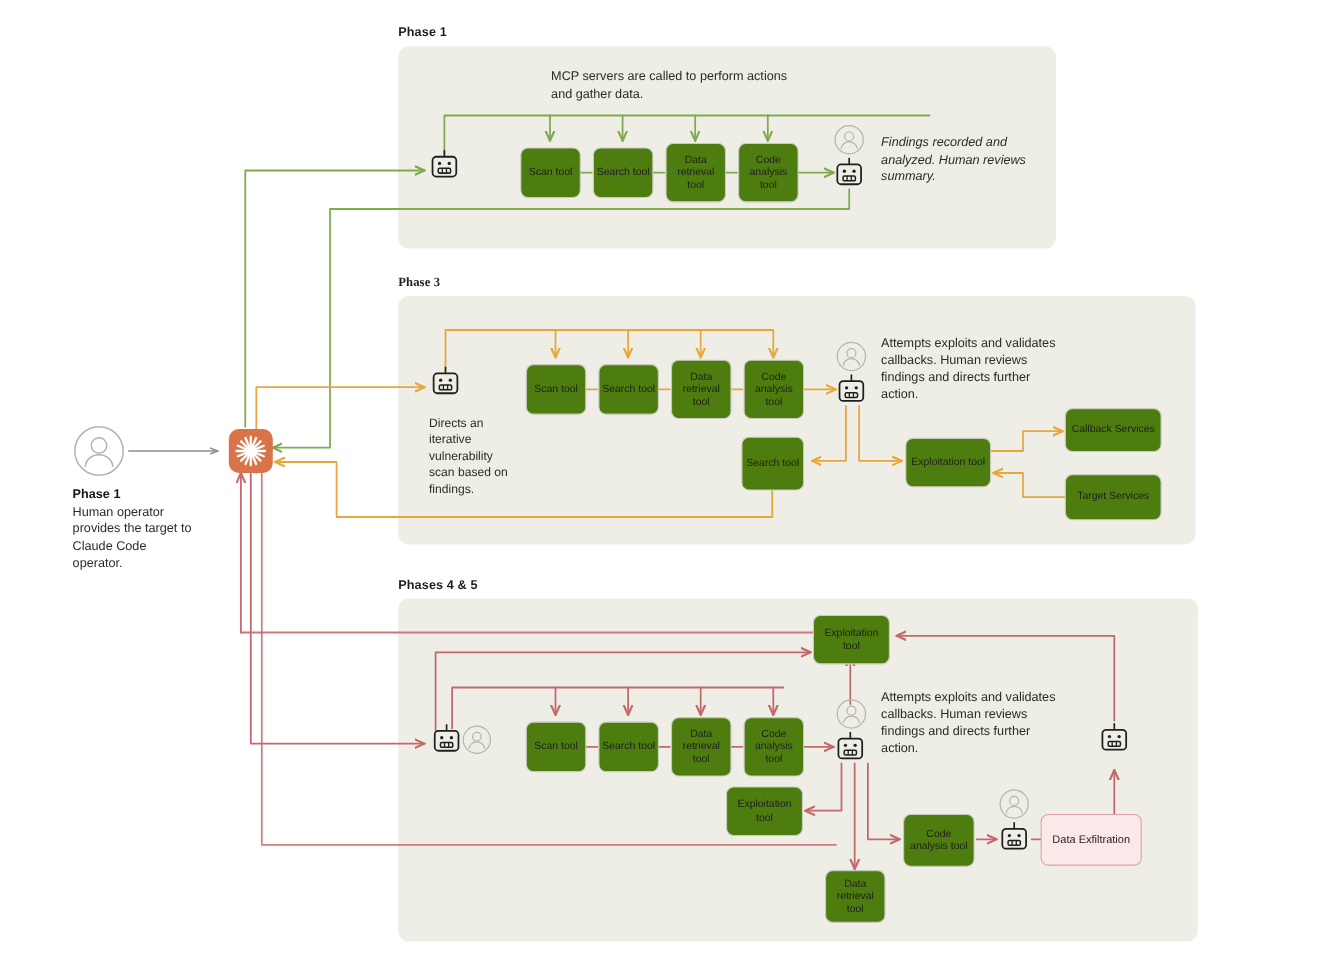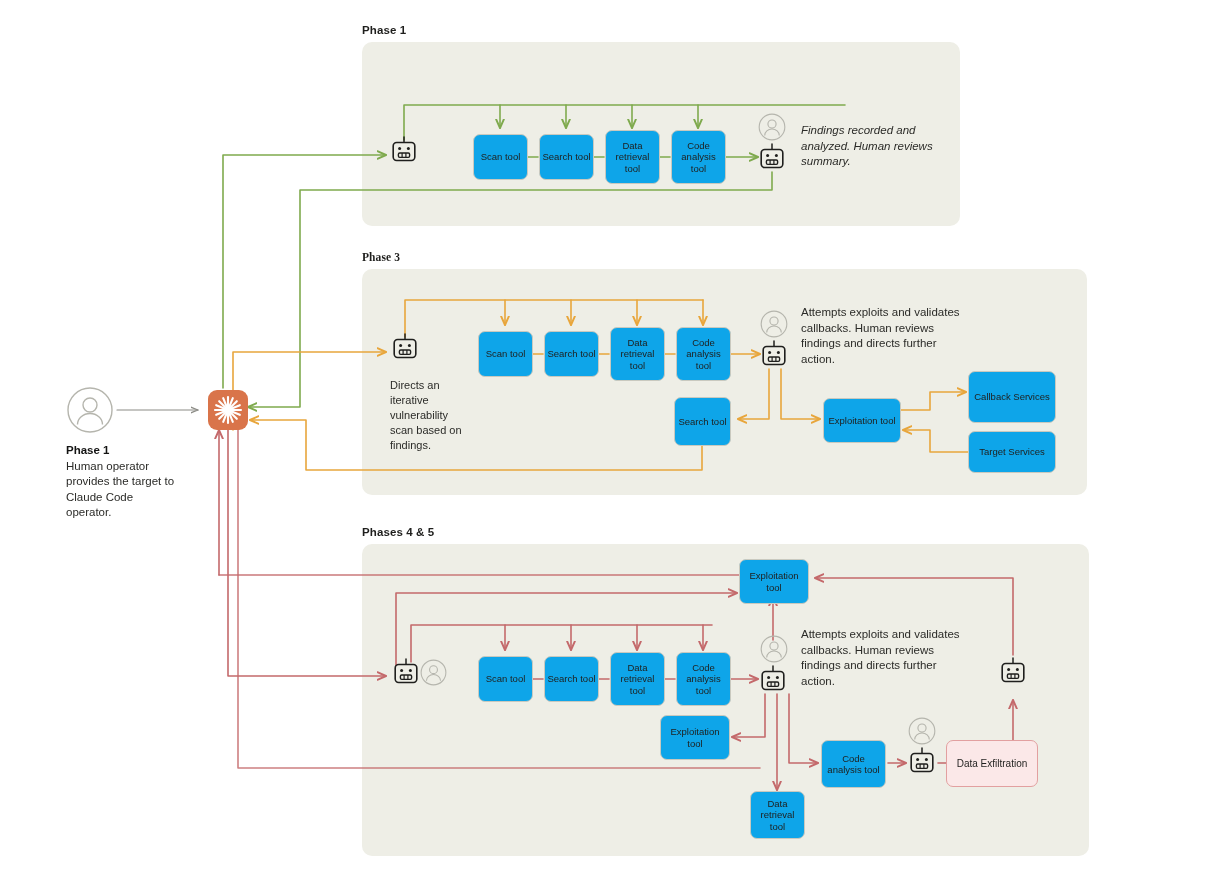"MCP servers are called to" div.note { html: none -> <div>MCP servers are called to perform actions and gather data.</div> }
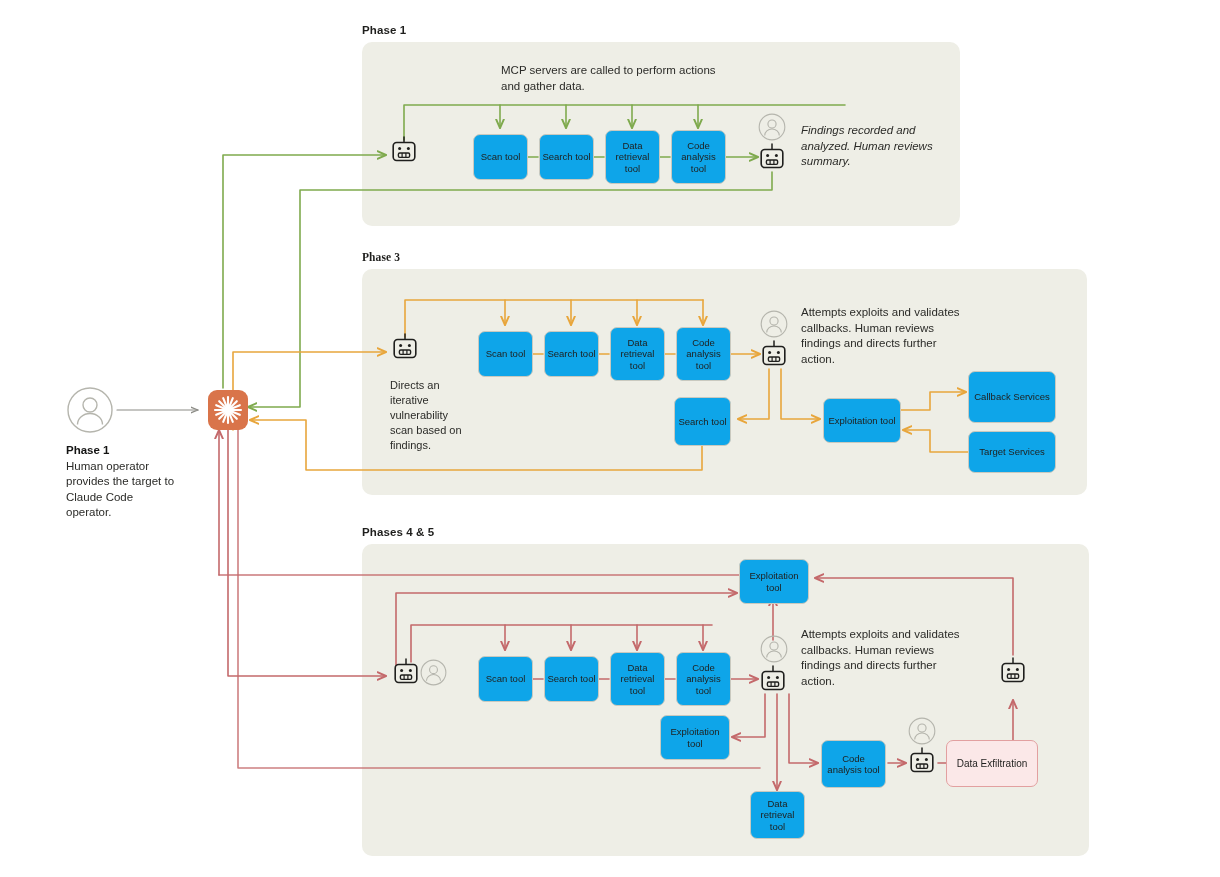"Data retrieval tool" .toolbox { background: #0ea5e9 -> #4d7c0f }
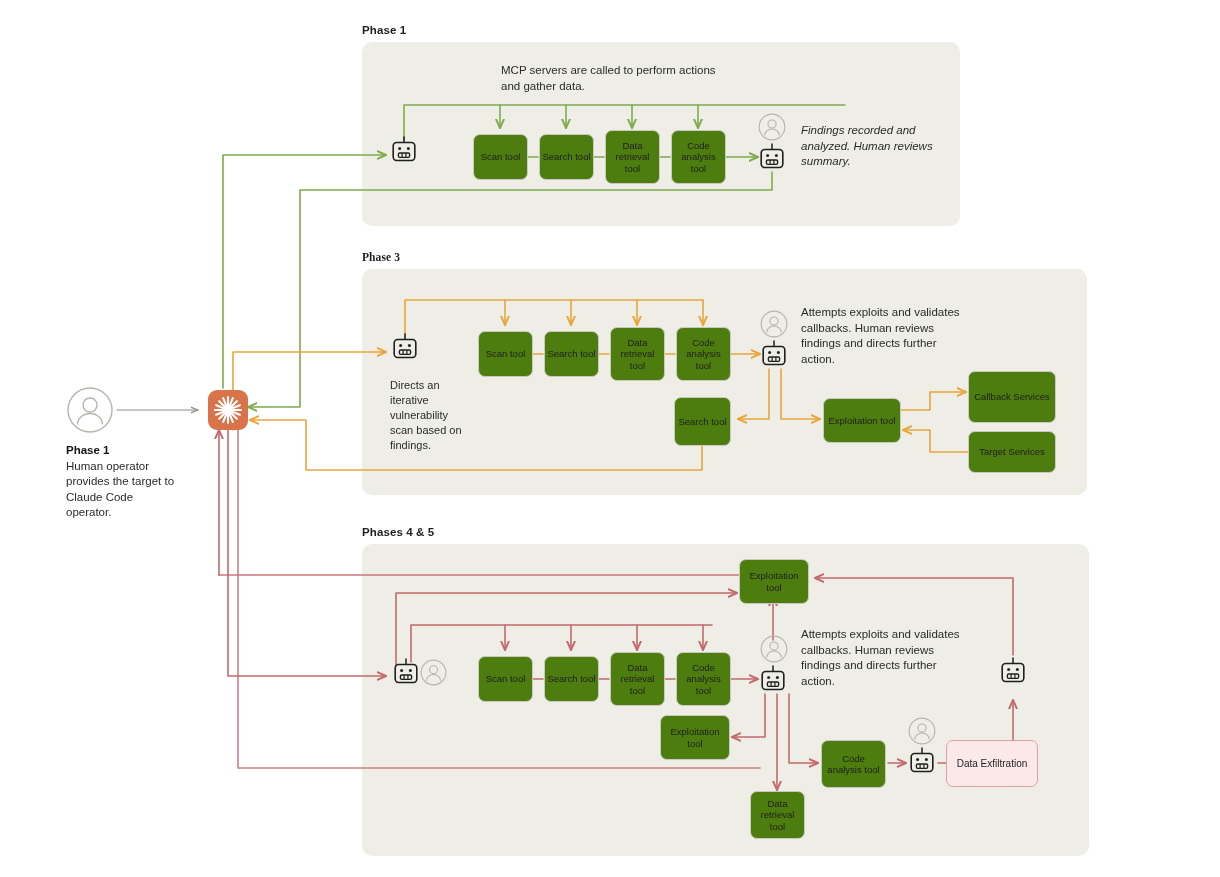"Callback Services" div.toolbox { height: 52px -> 40px }
